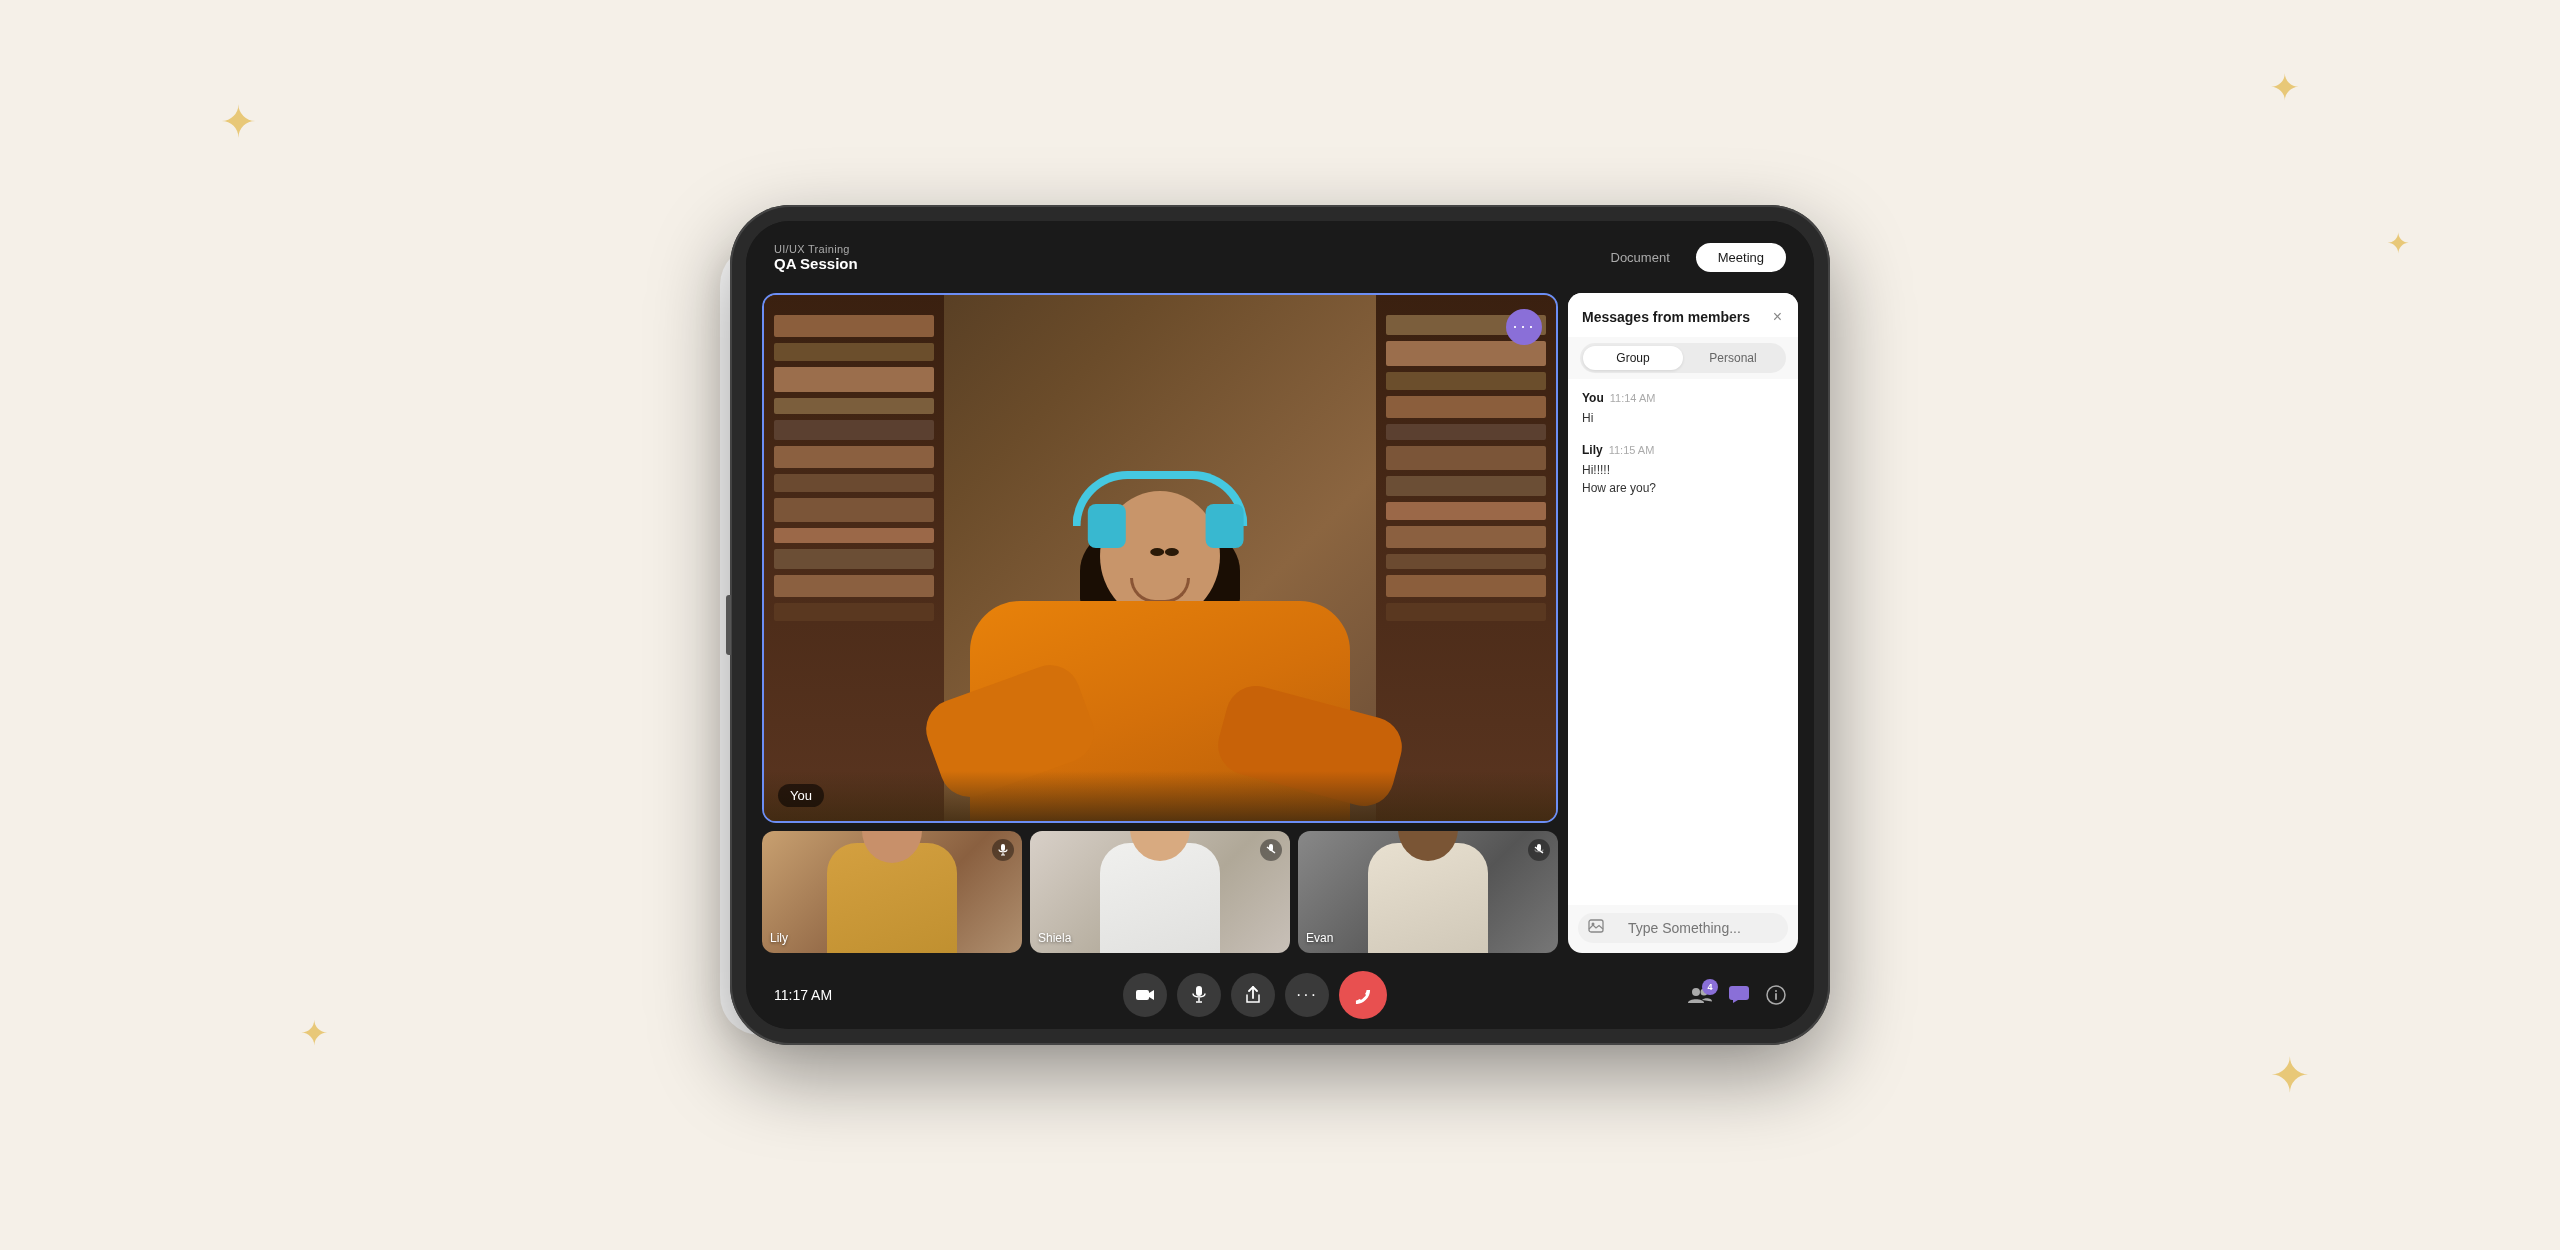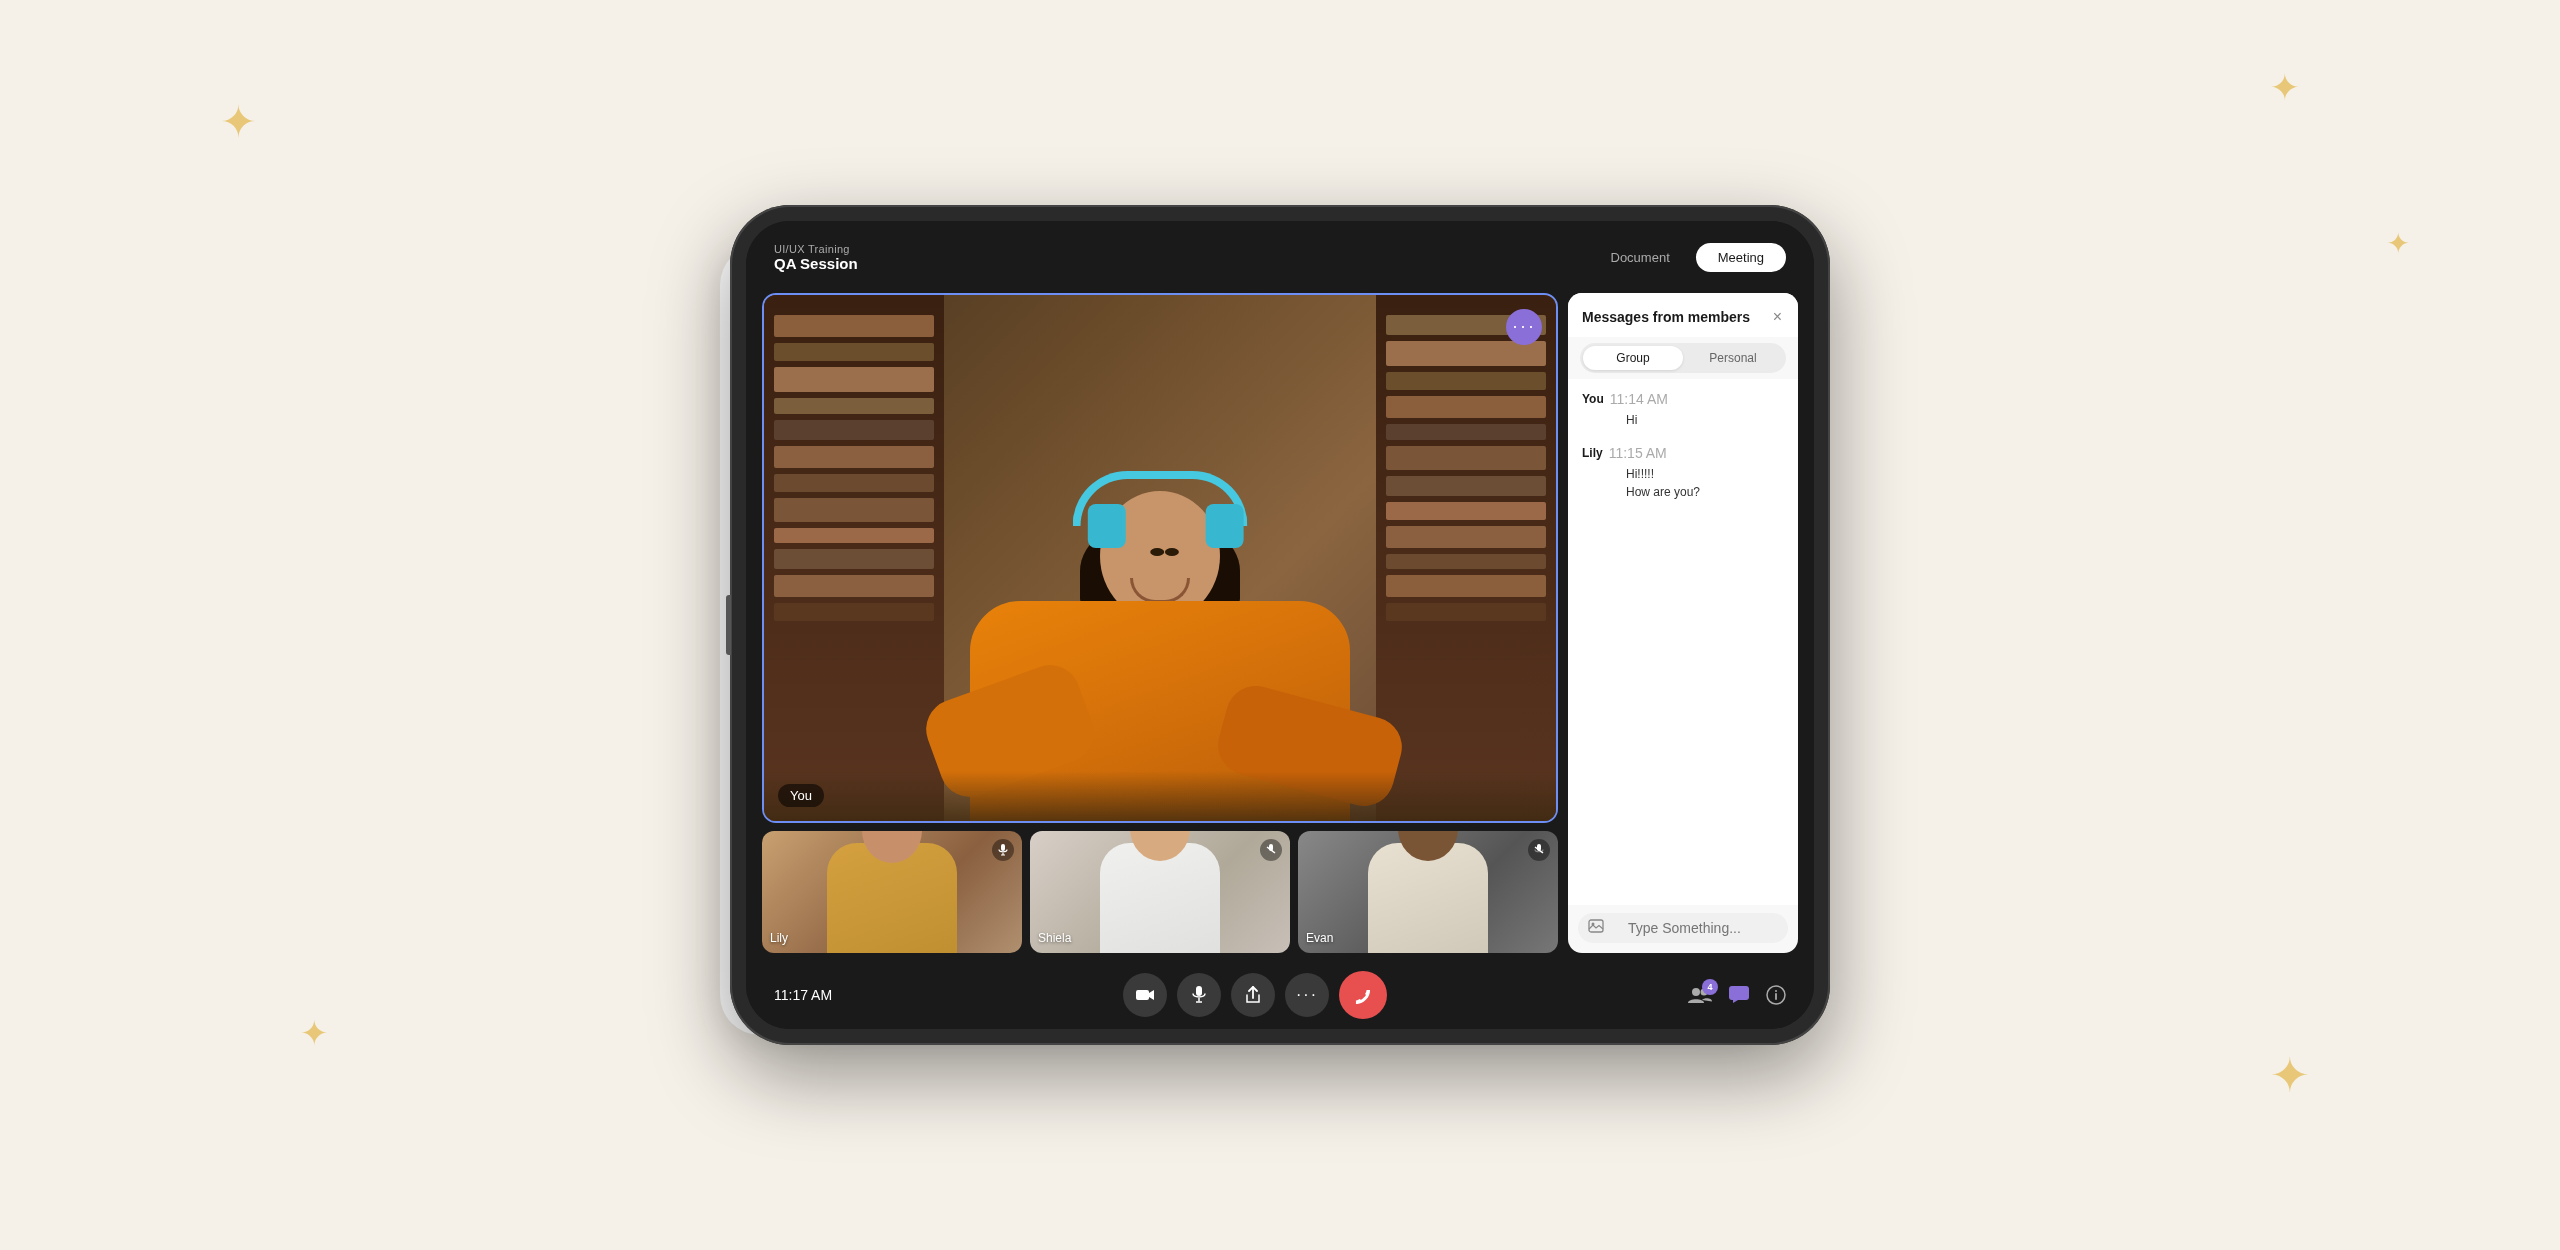"11:14 AM" .message-time { font-size: 14px -> 11px }
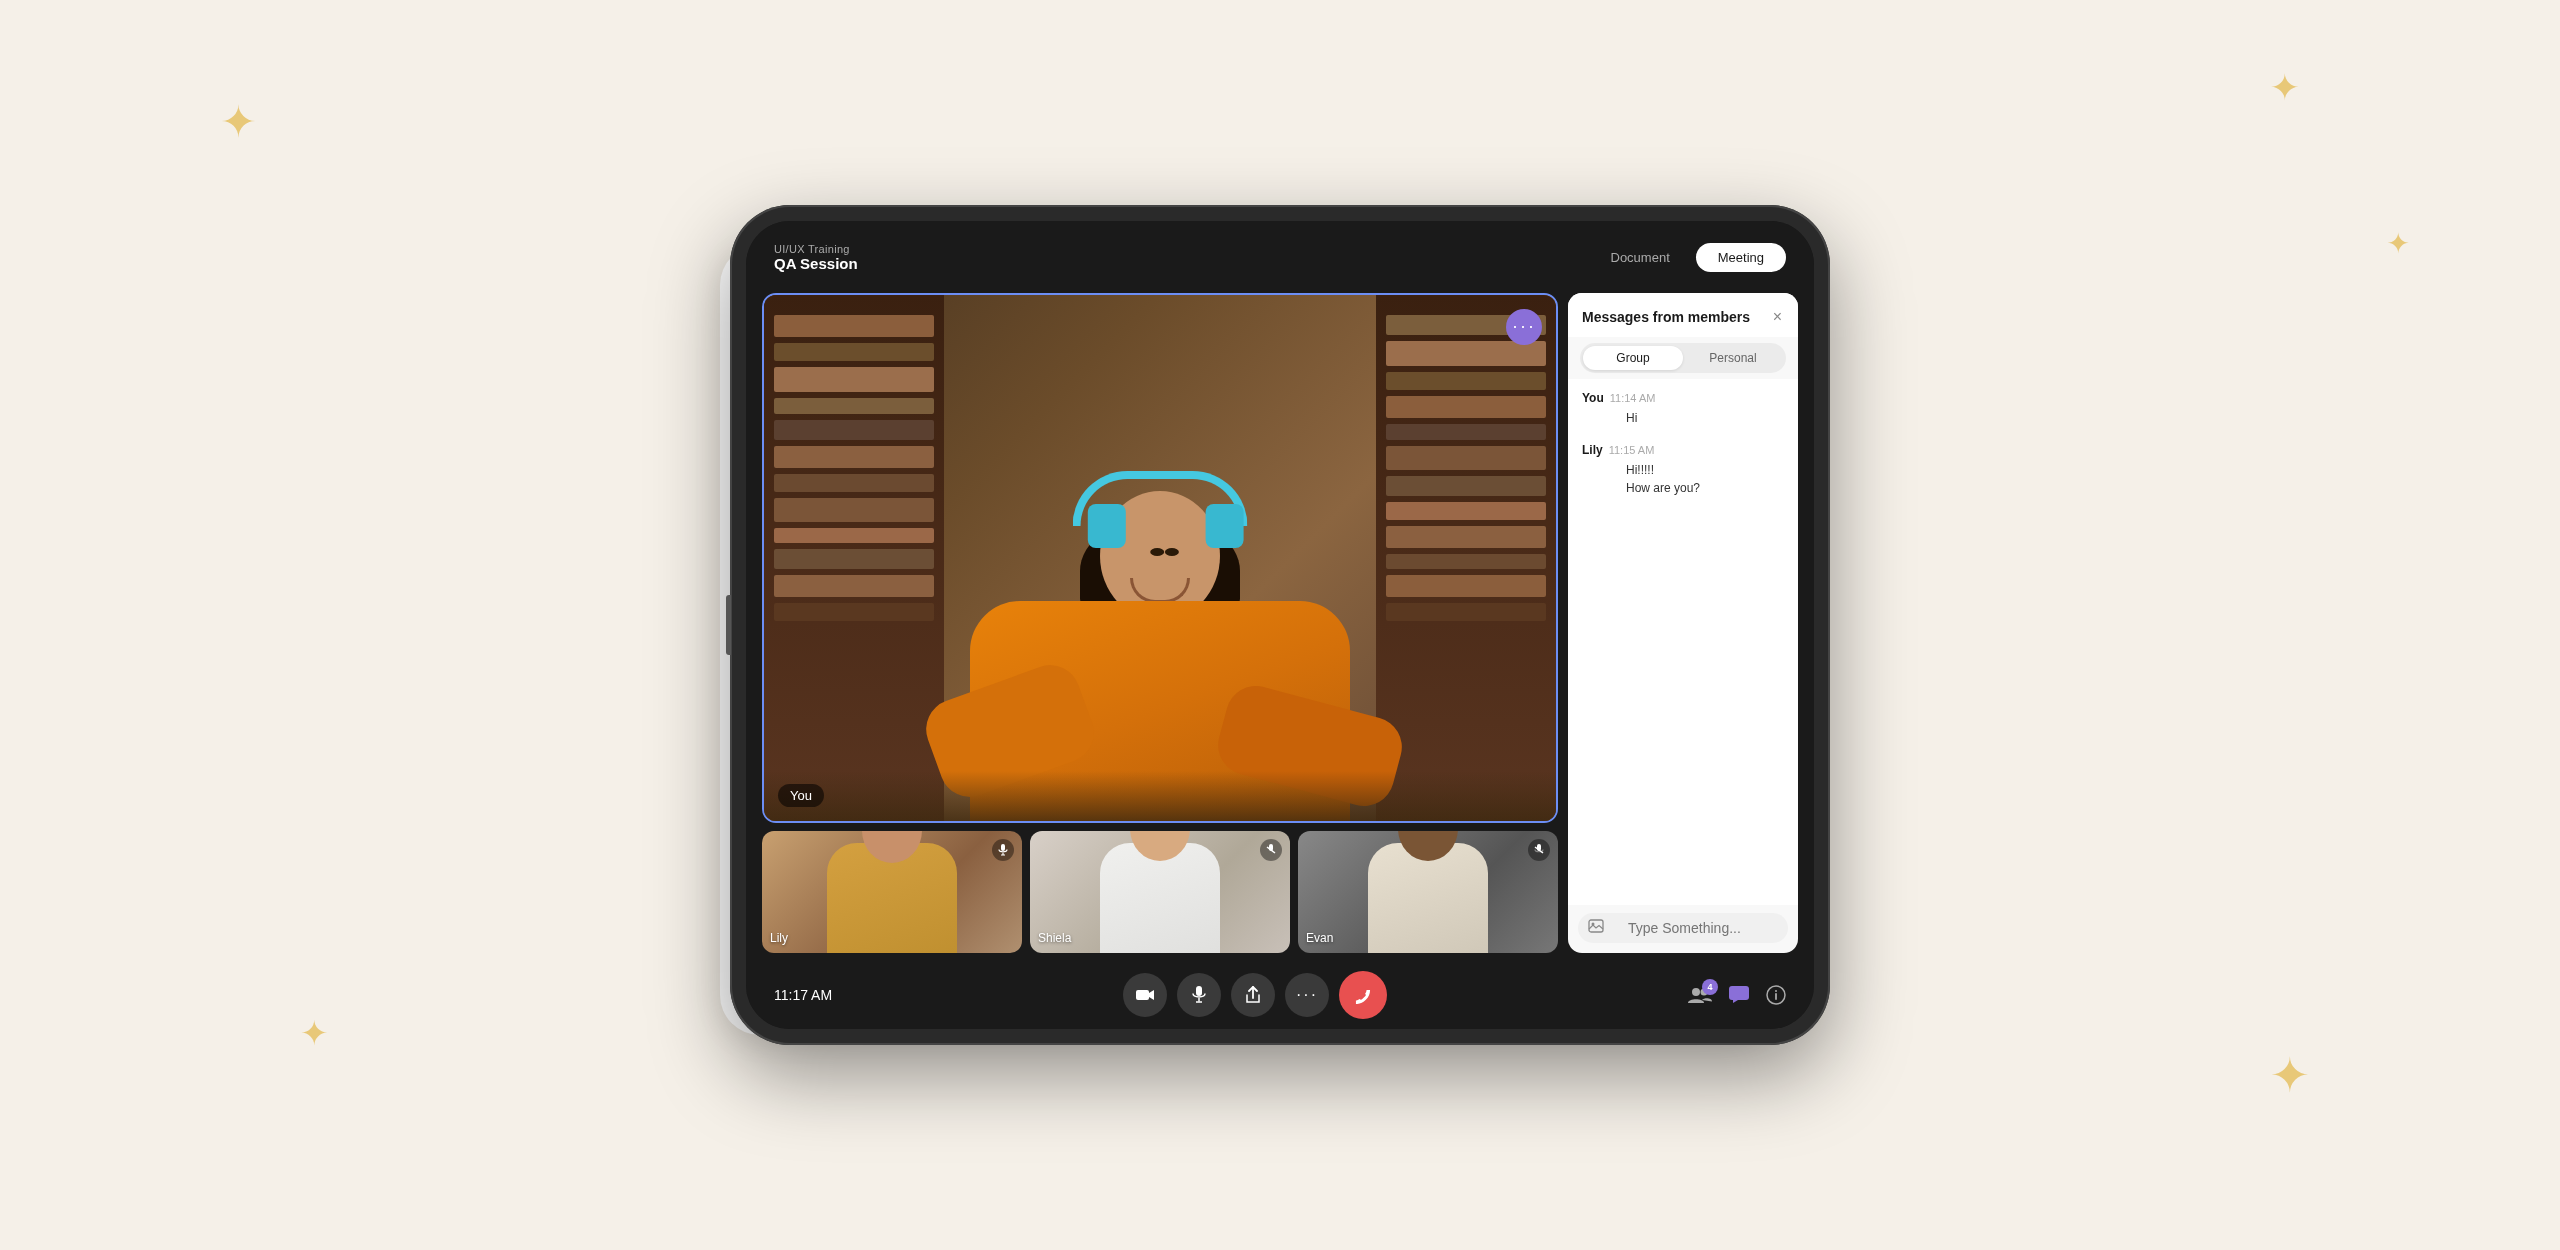"Hi" .message-text { margin-left: 44px -> none }
